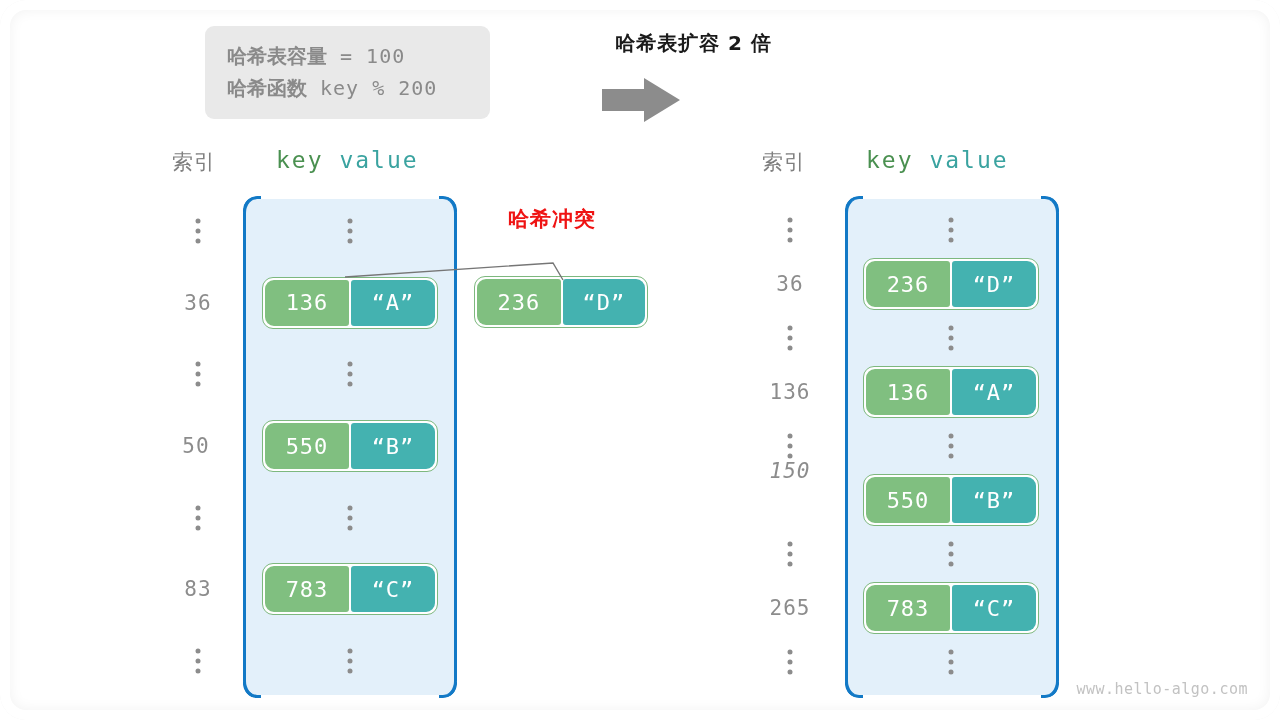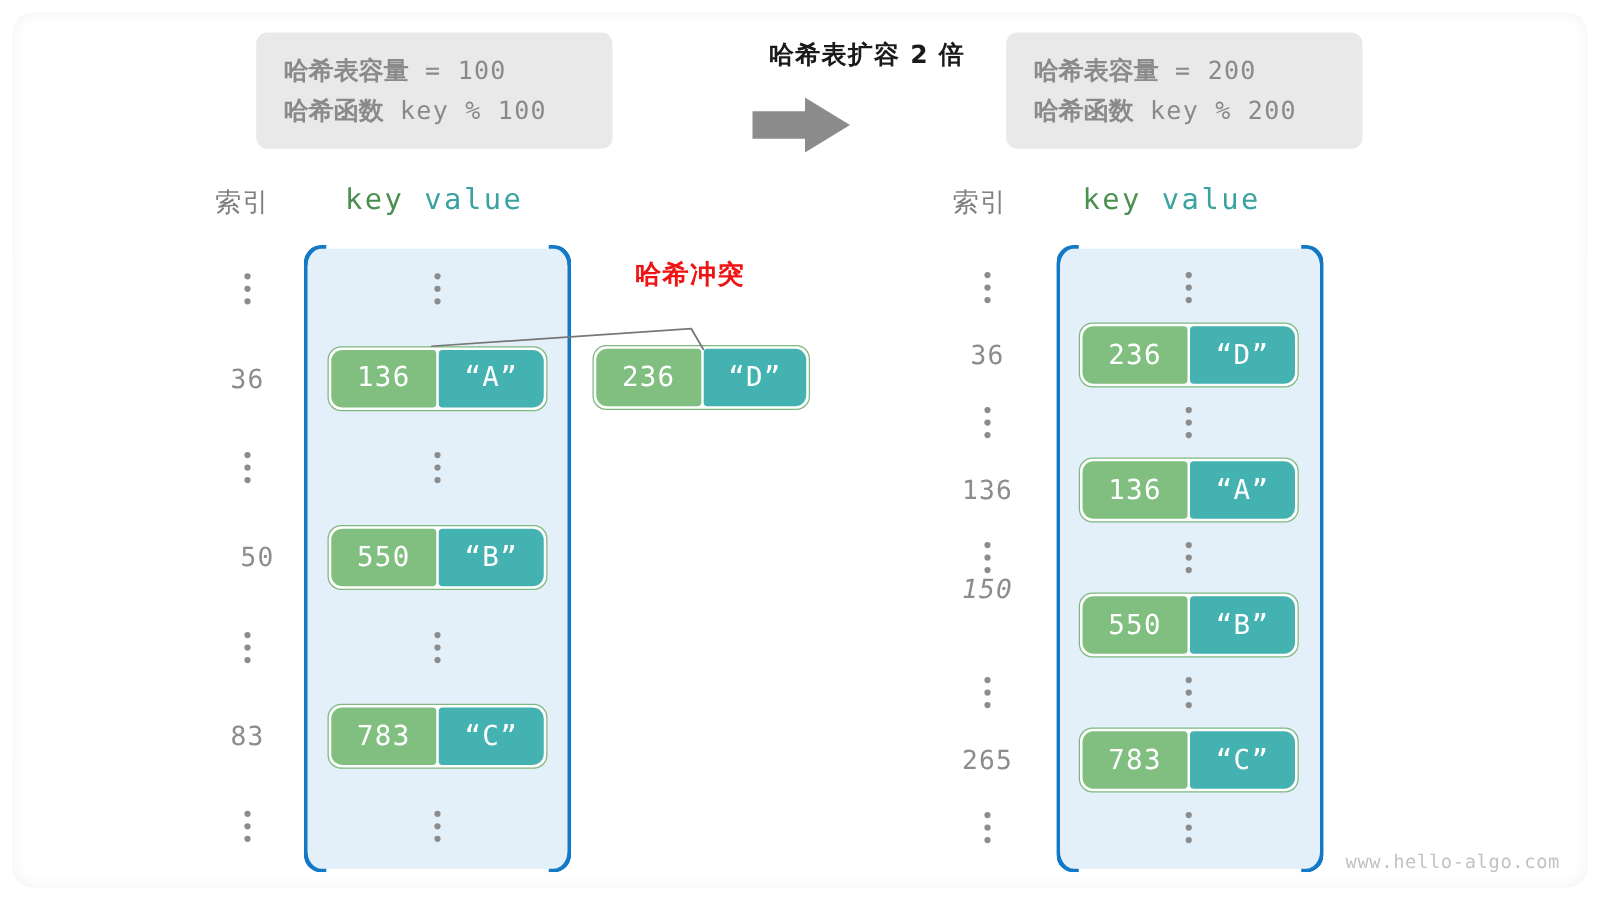"哈希表容量 = 200" div.infobox { html: <div> <div><b>哈希表容量</b><span> = 200</span></div> <div><b>哈希函数</b><span> key % 200</span></div> </div> -> none }
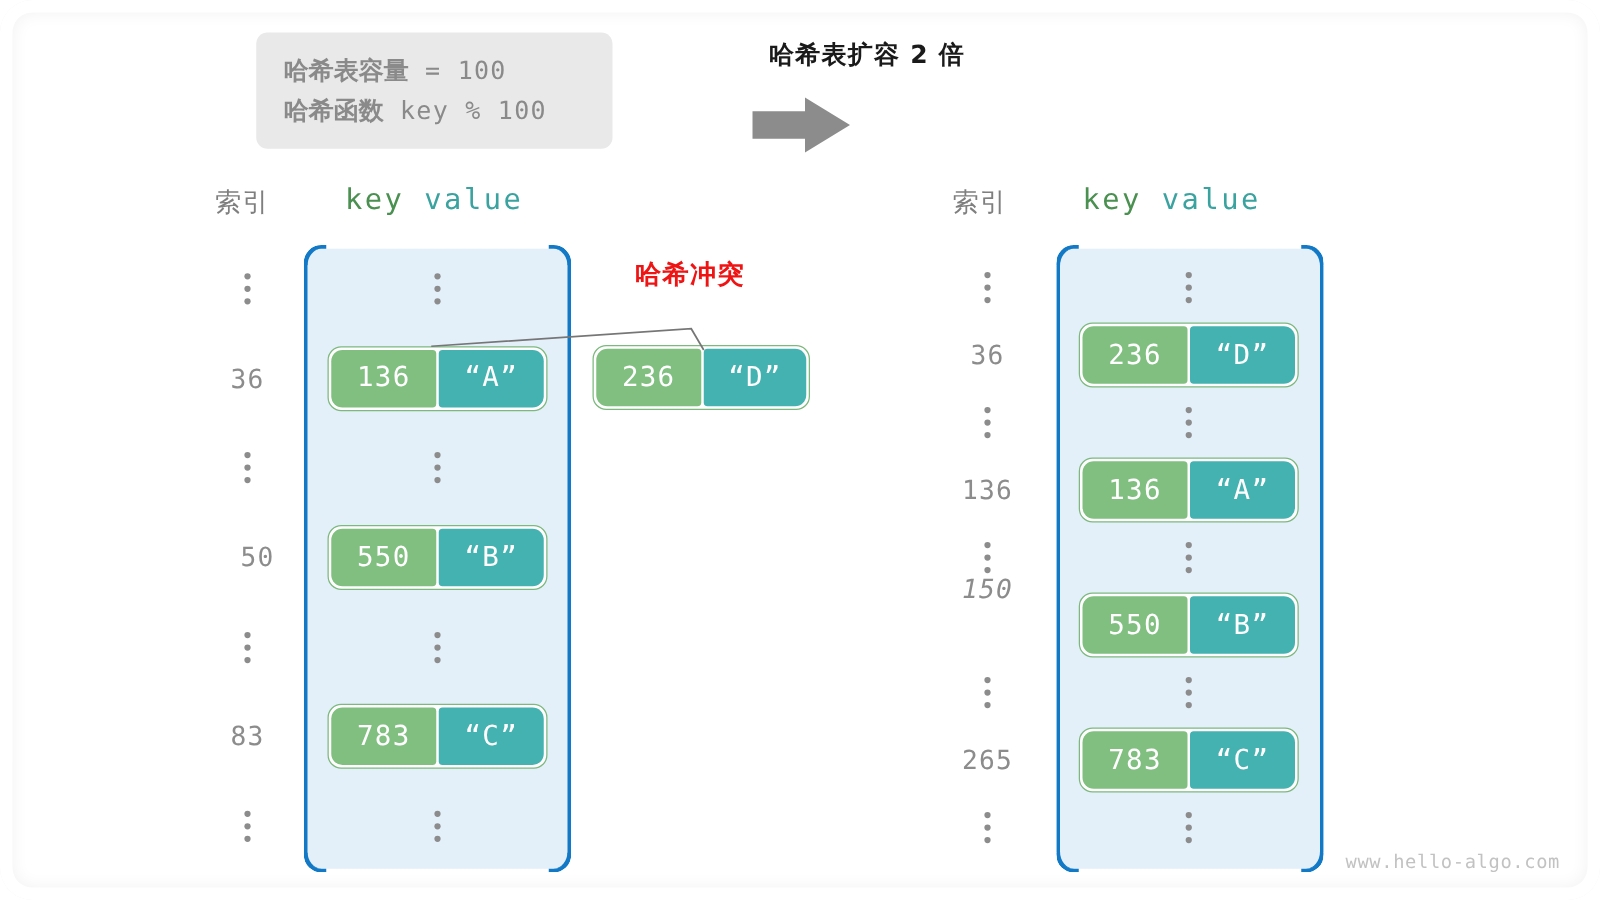"key % 100" span { text: 100 -> 200 }
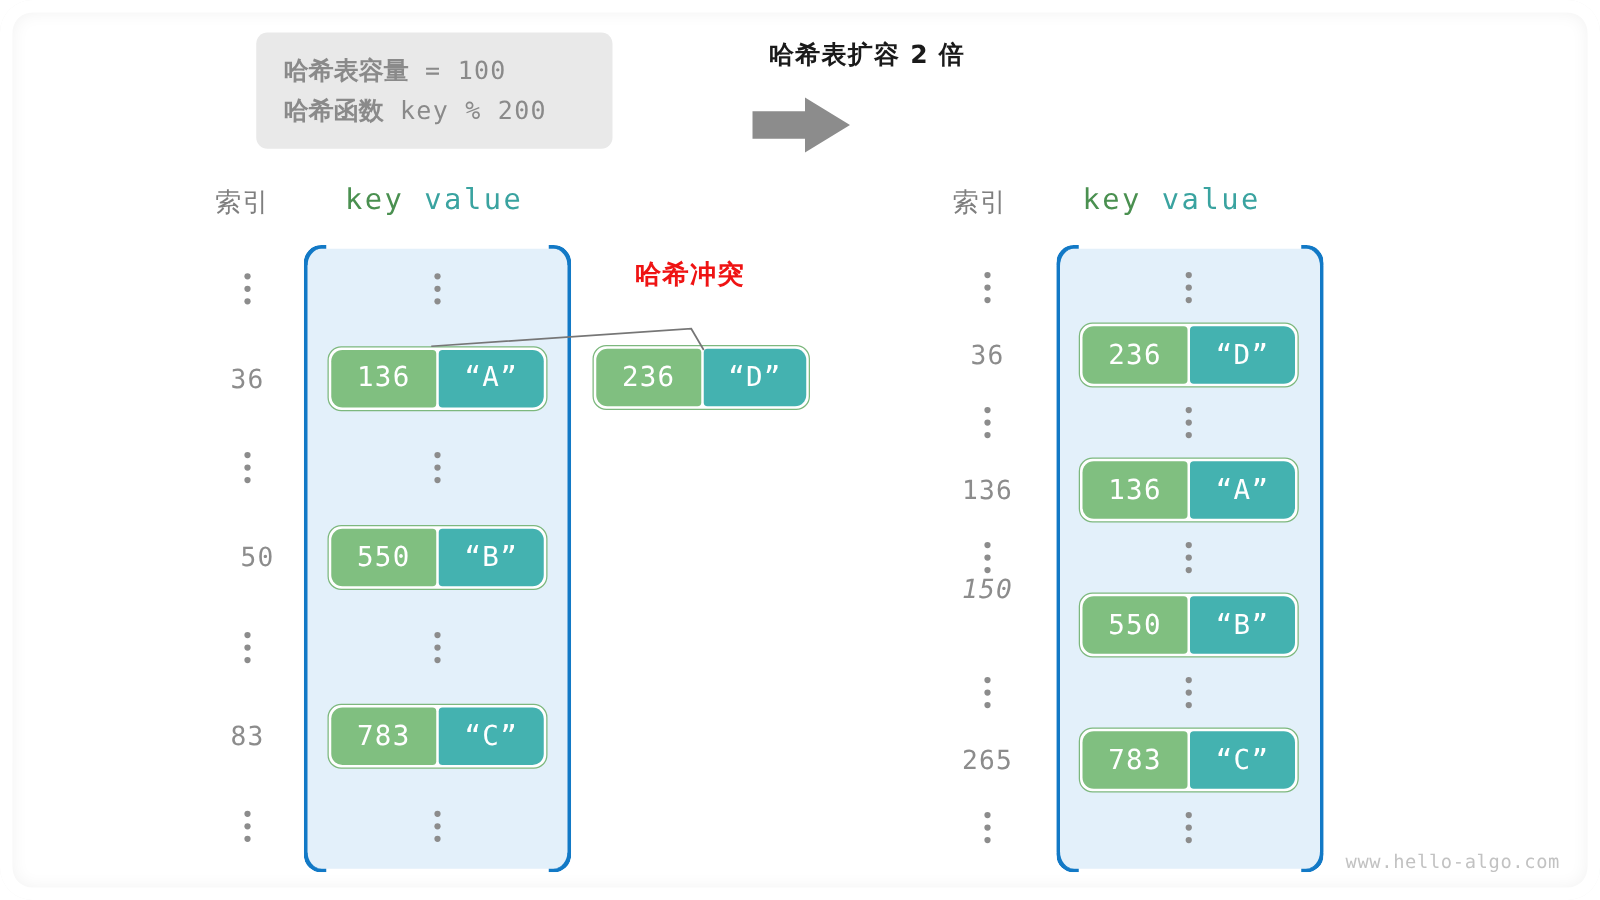"50" div.idx { left: 166px -> 156px }
